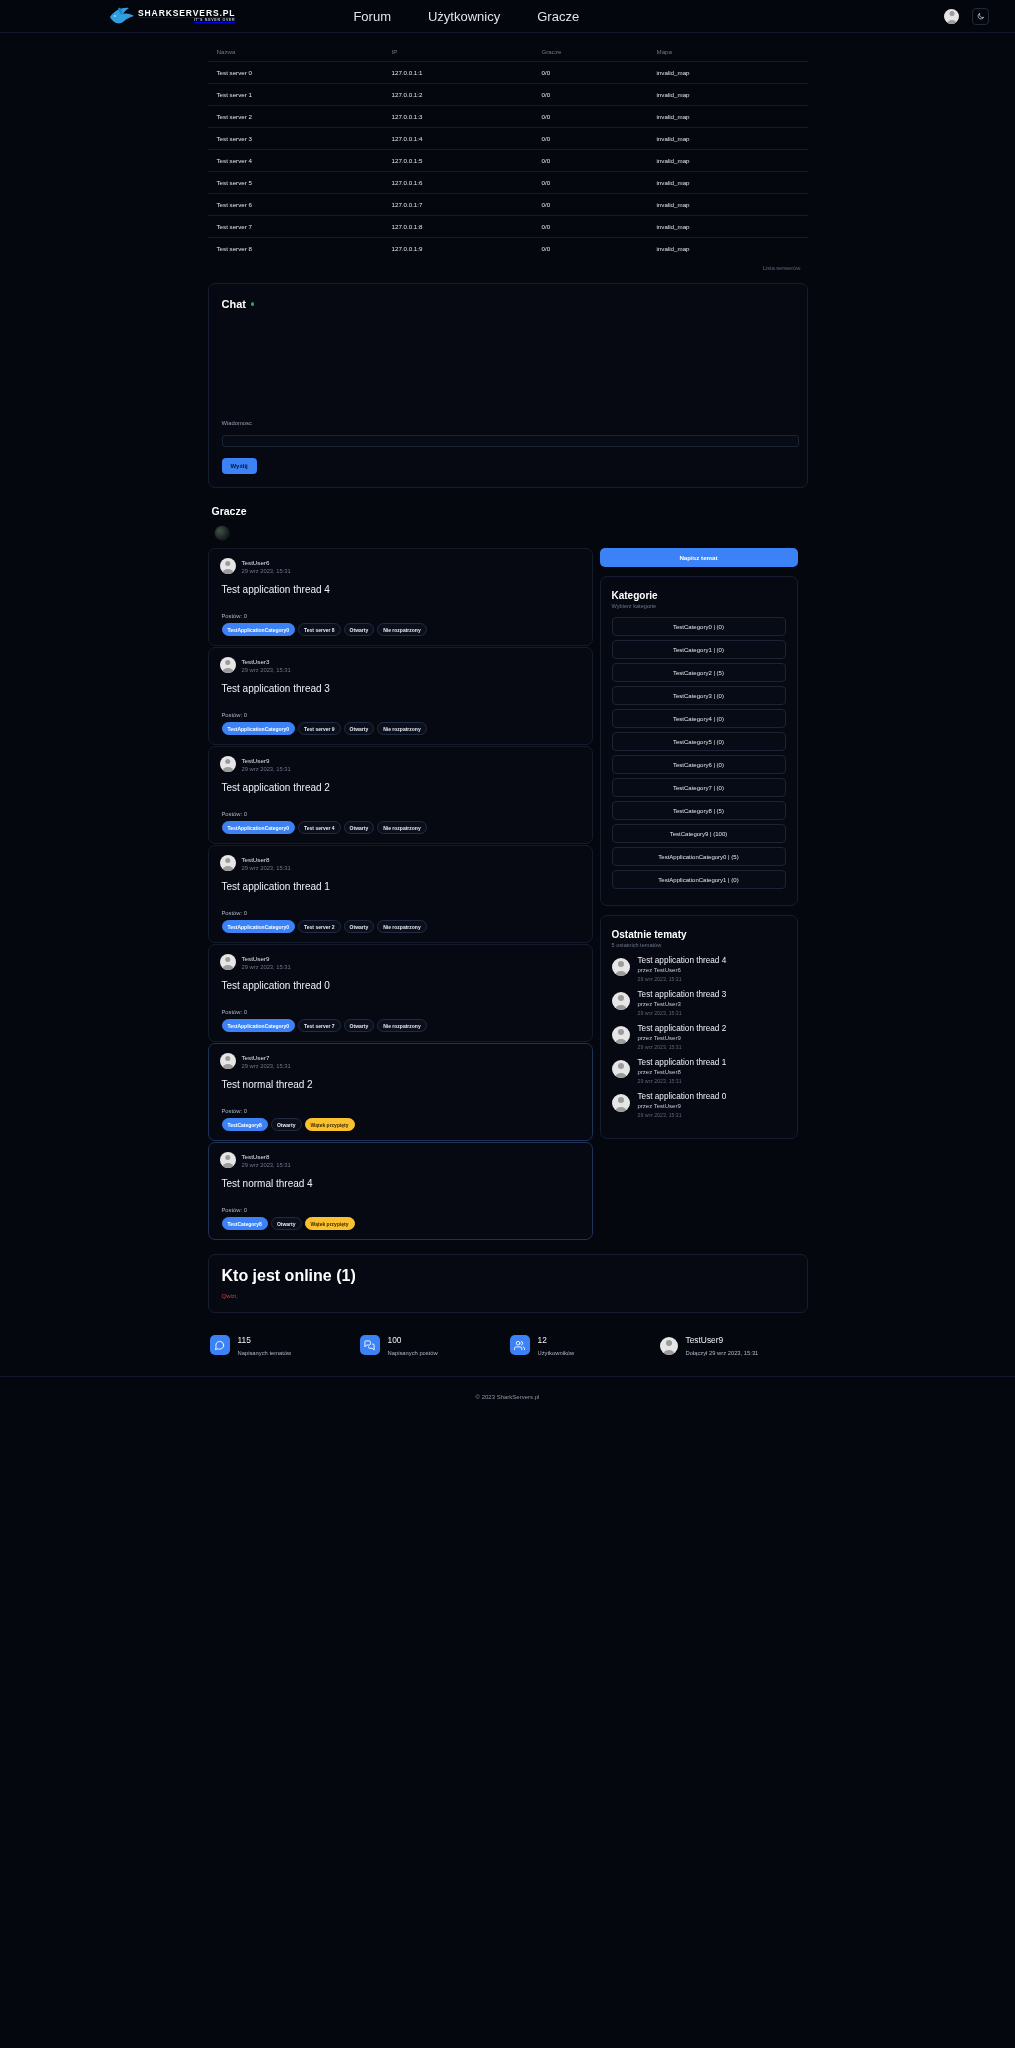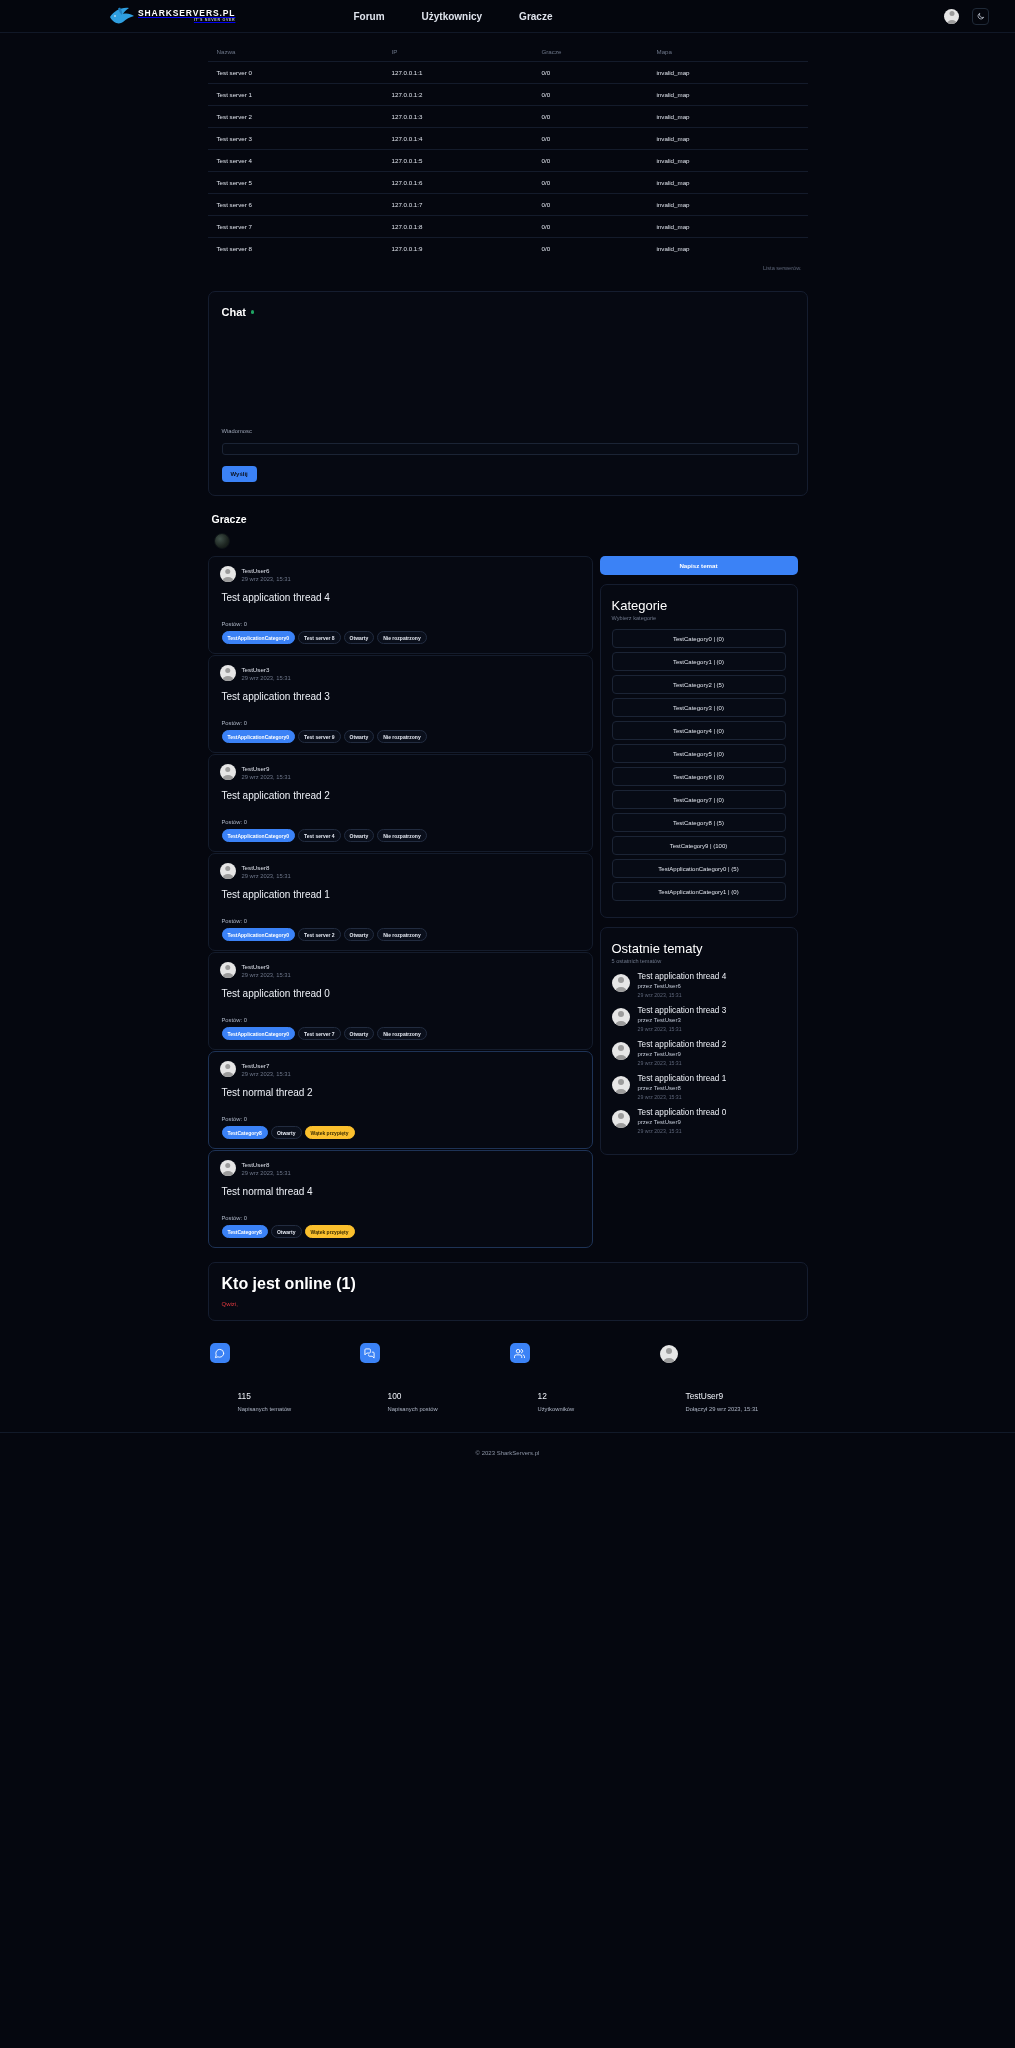"Forum" .nav-link { font-size: 10px -> 13px; font-weight: bold -> none }
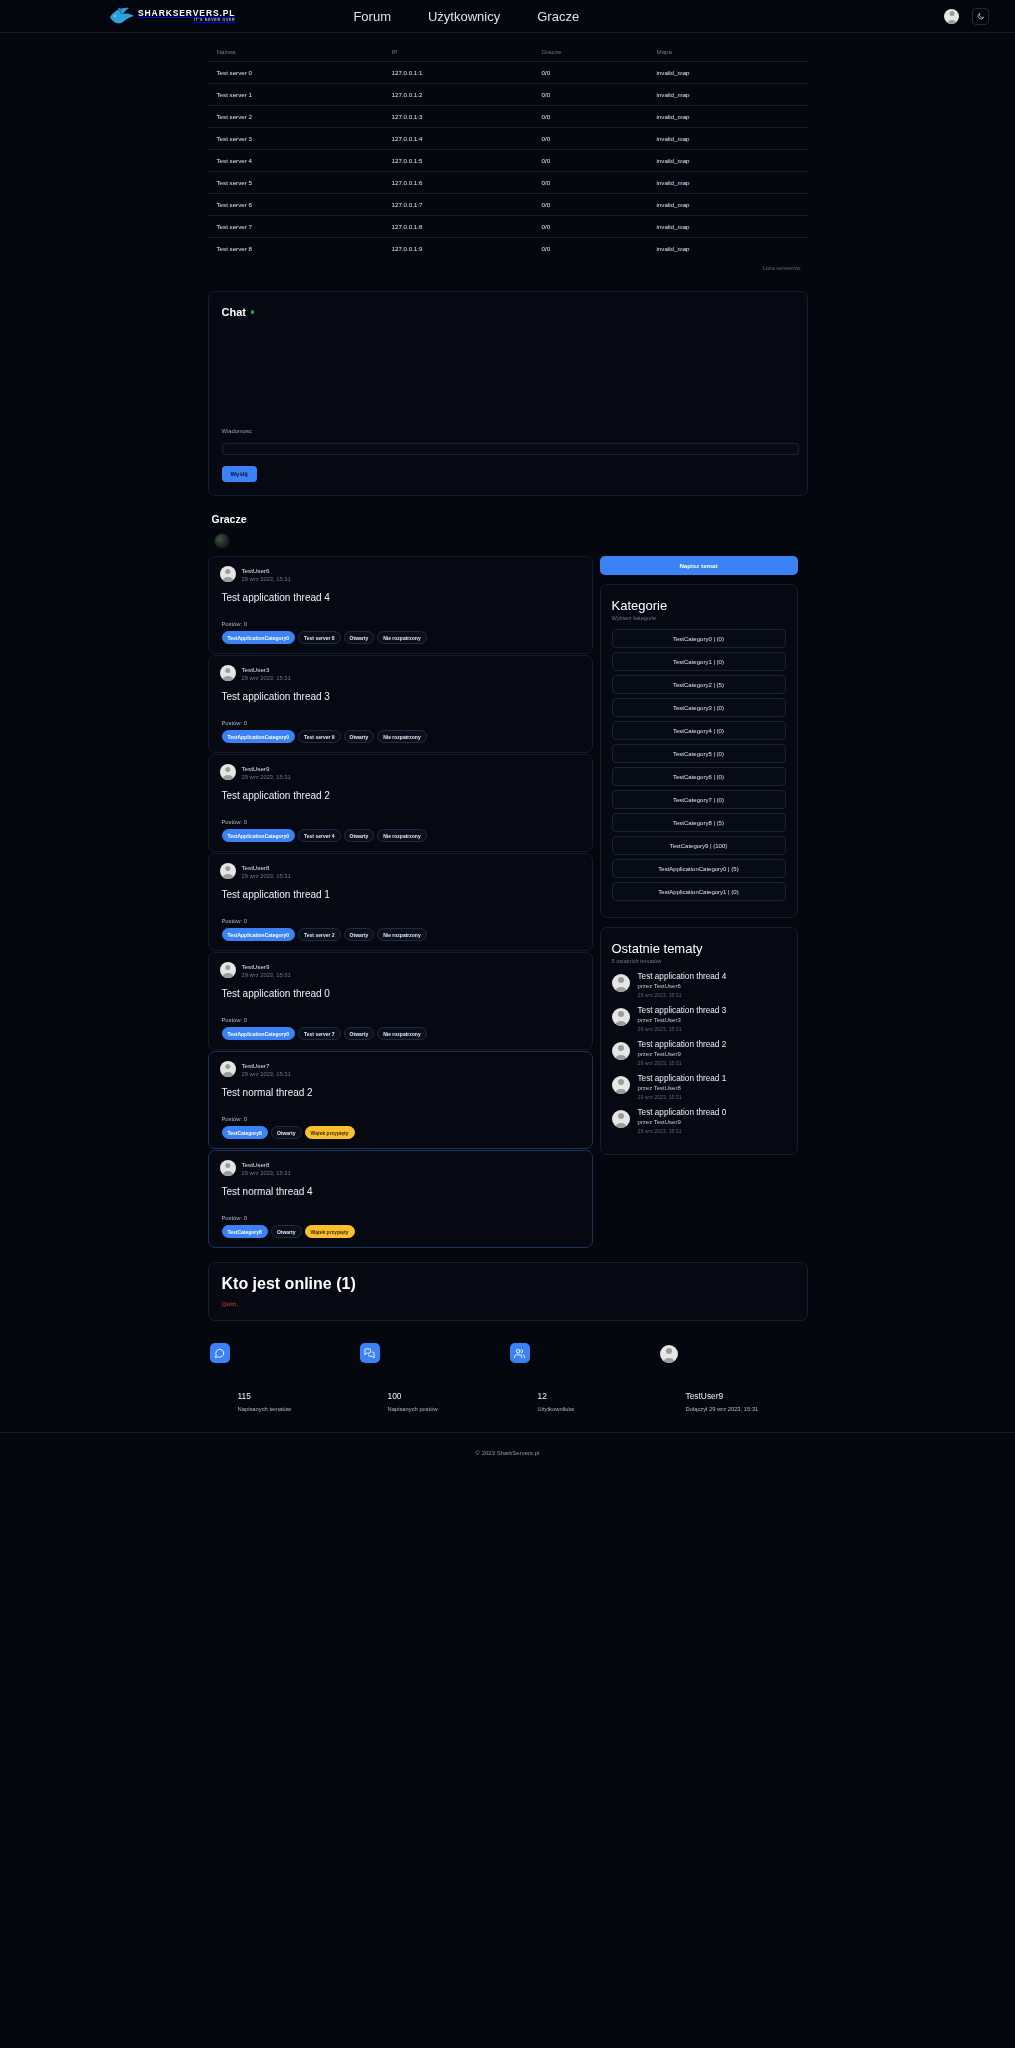"Chat" .chat { margin-top: 20px -> 12px }
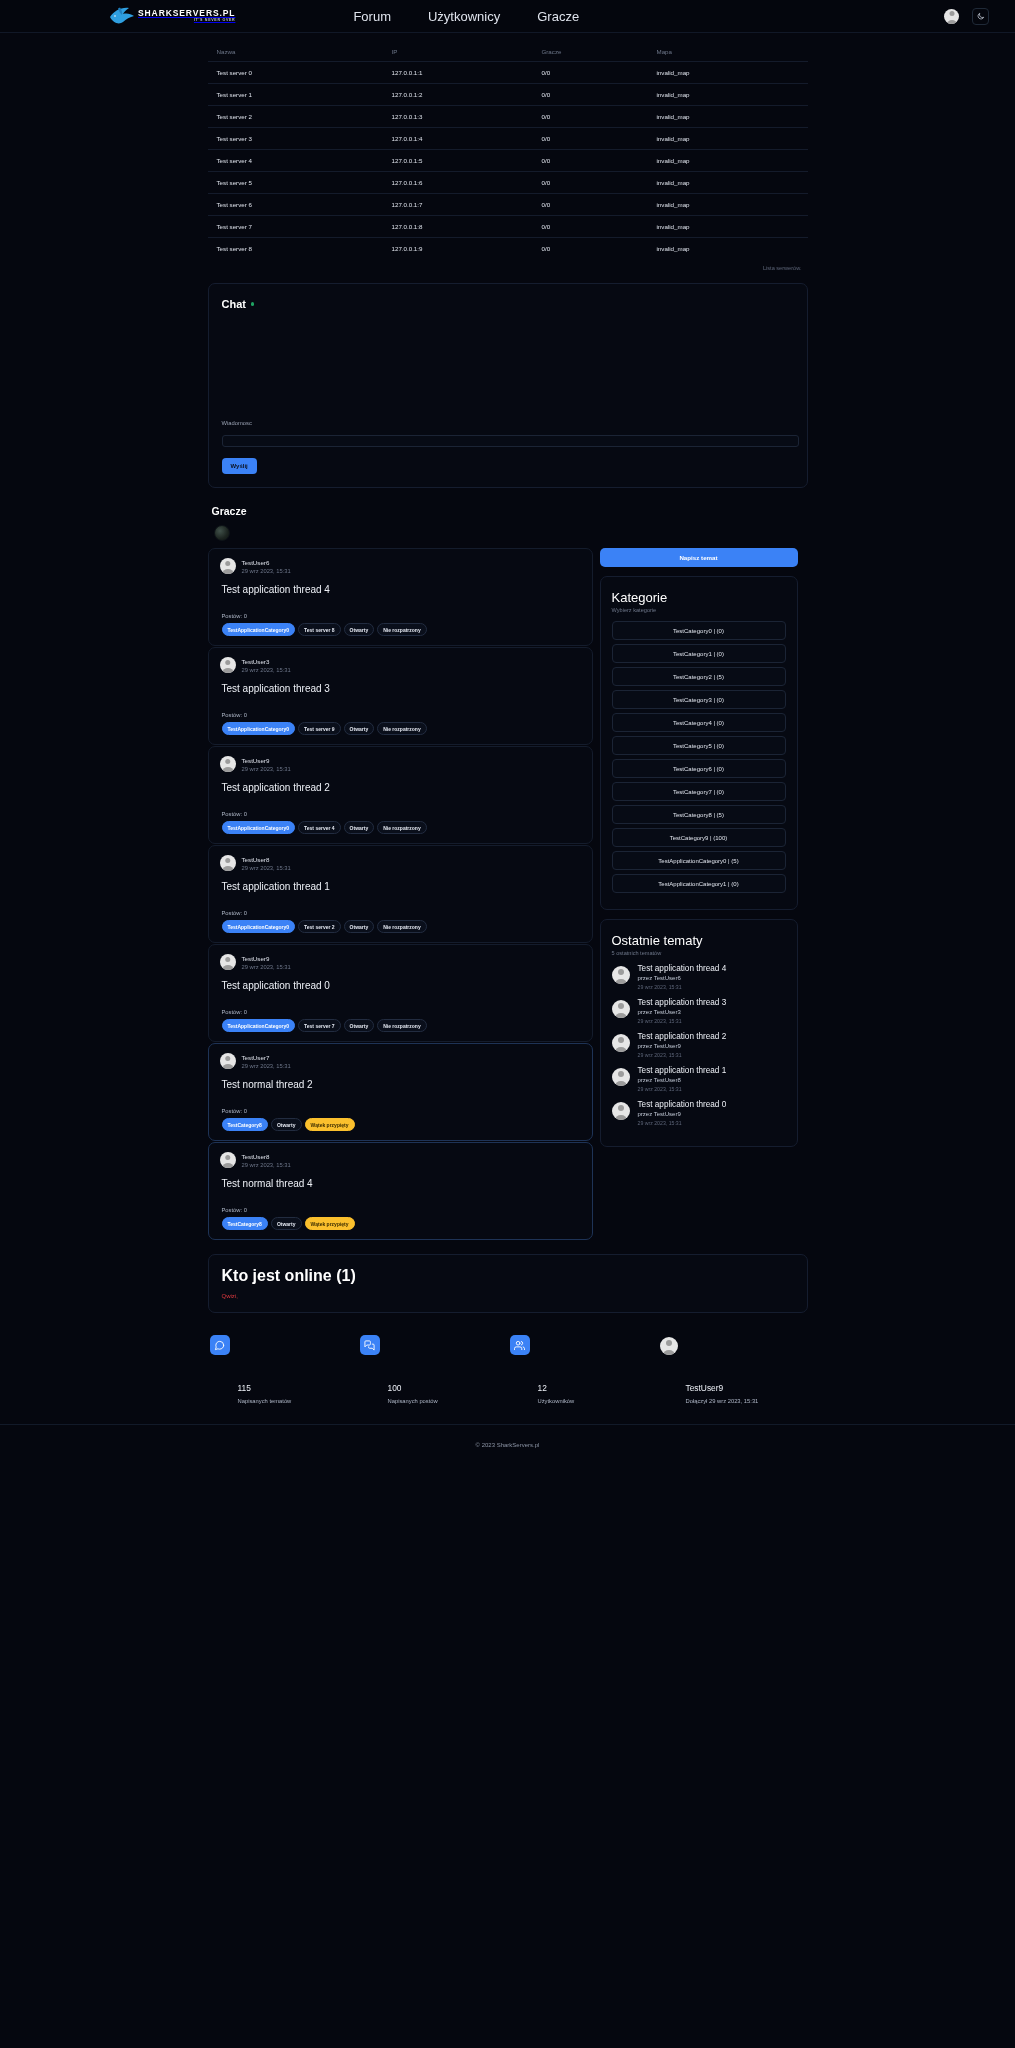"Kategorie" .side-title { font-size: 13px -> 10px; font-weight: normal -> bold }
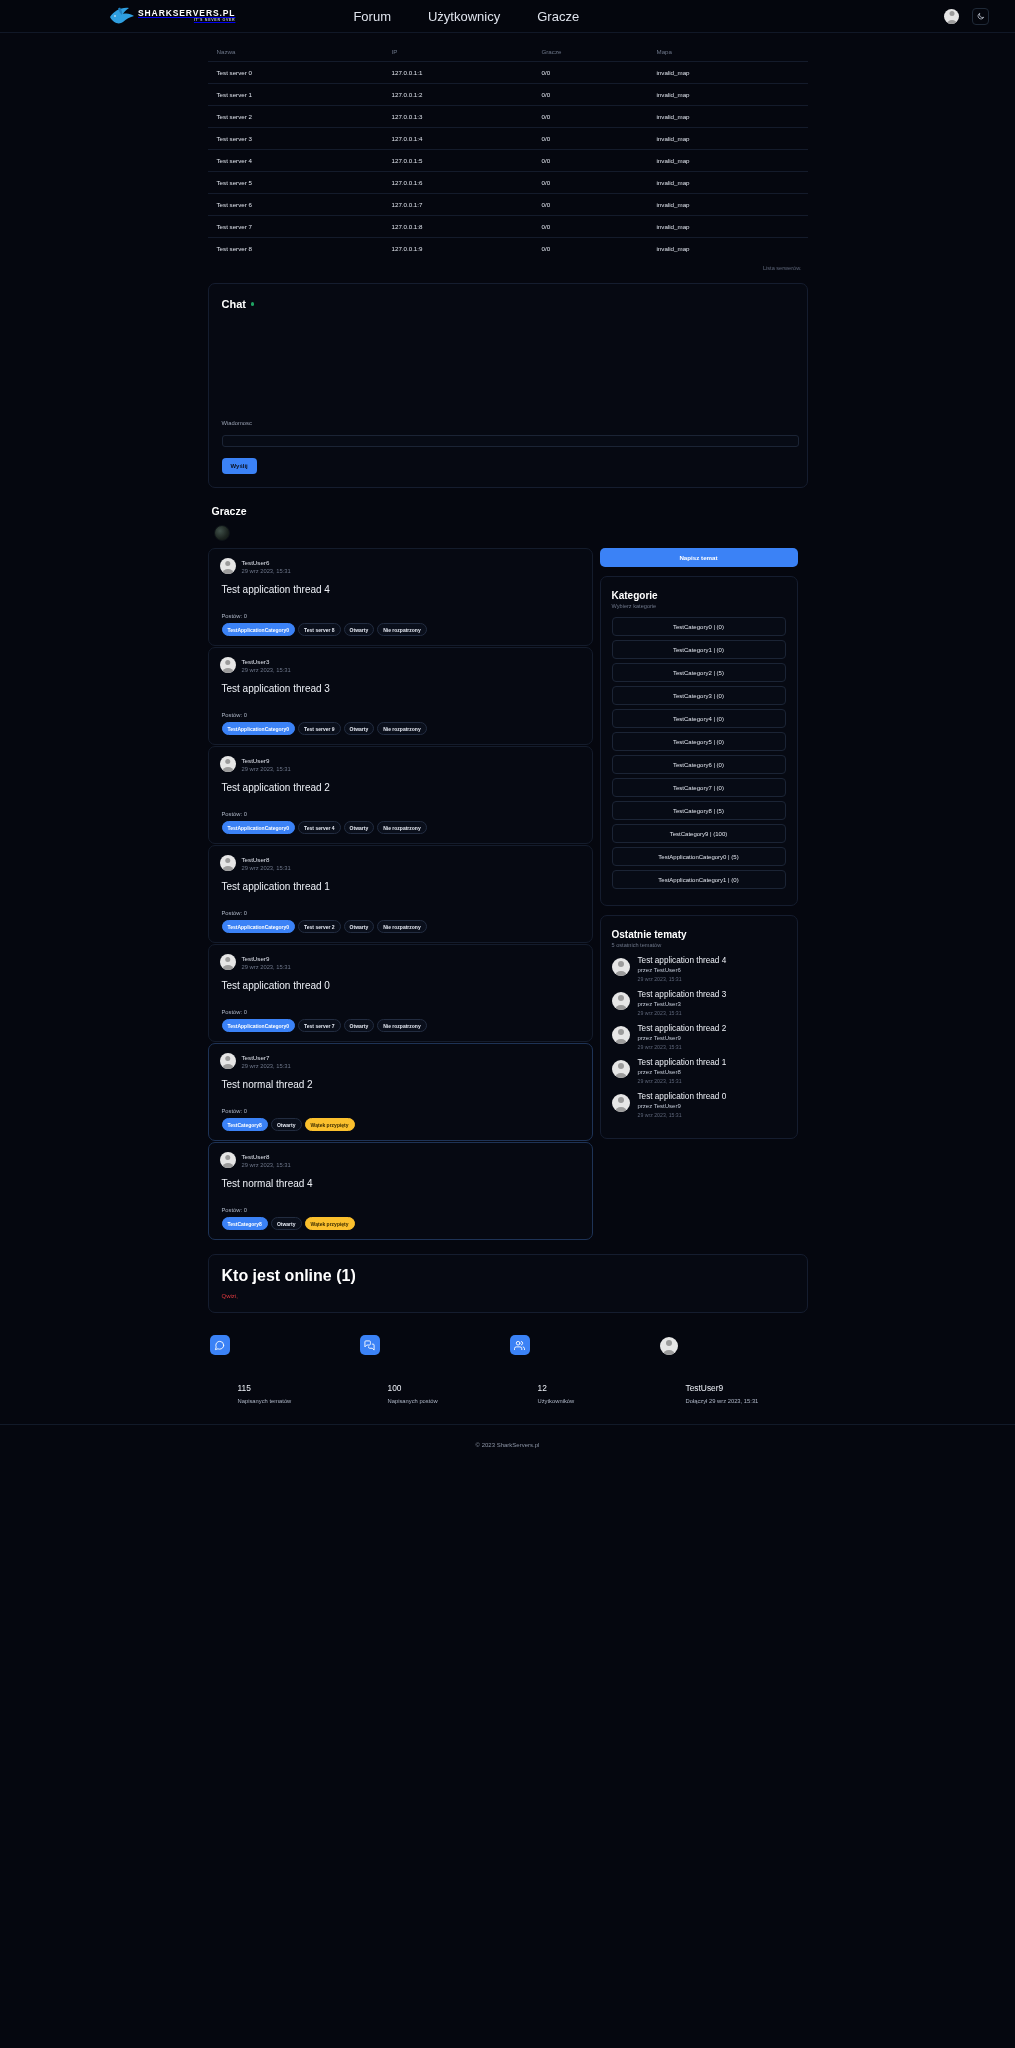"115" .stat-num { margin-top: 48px -> none }
